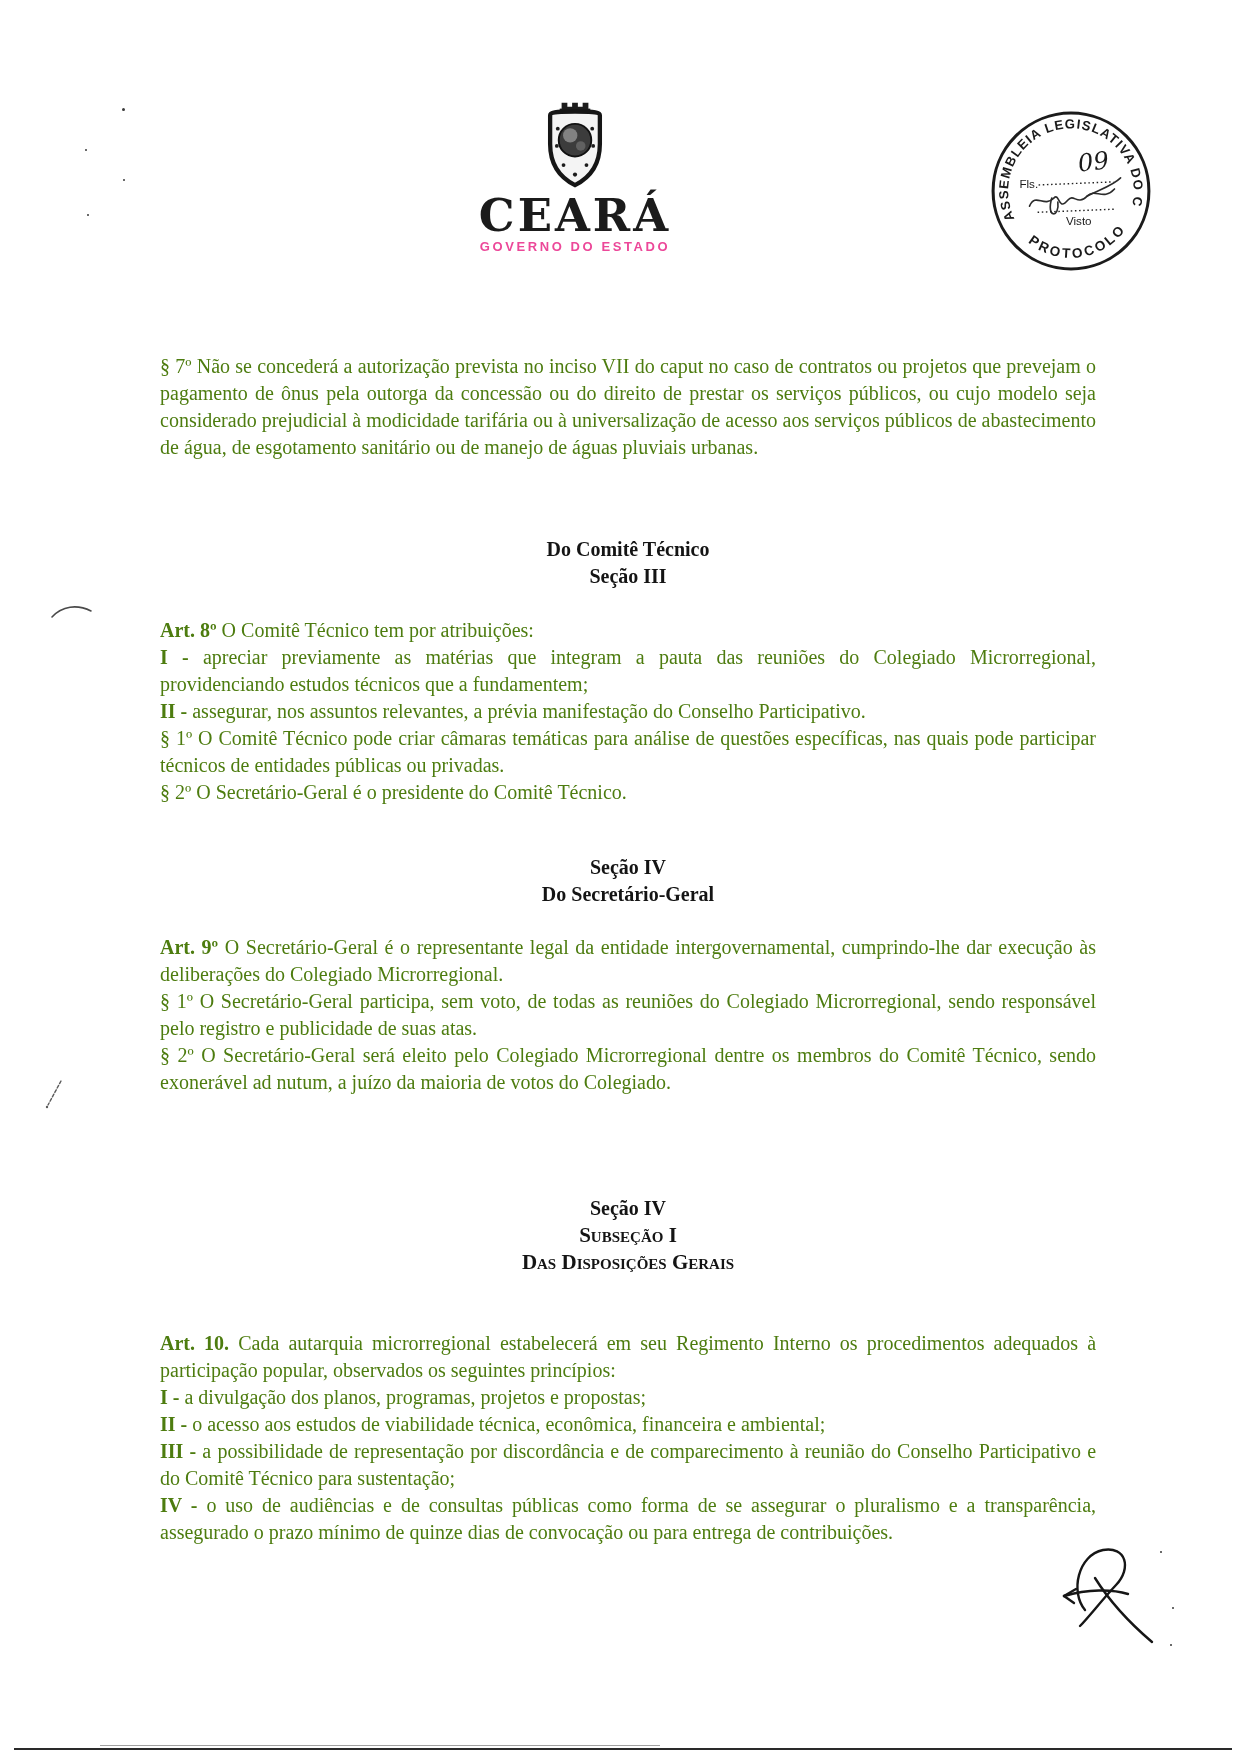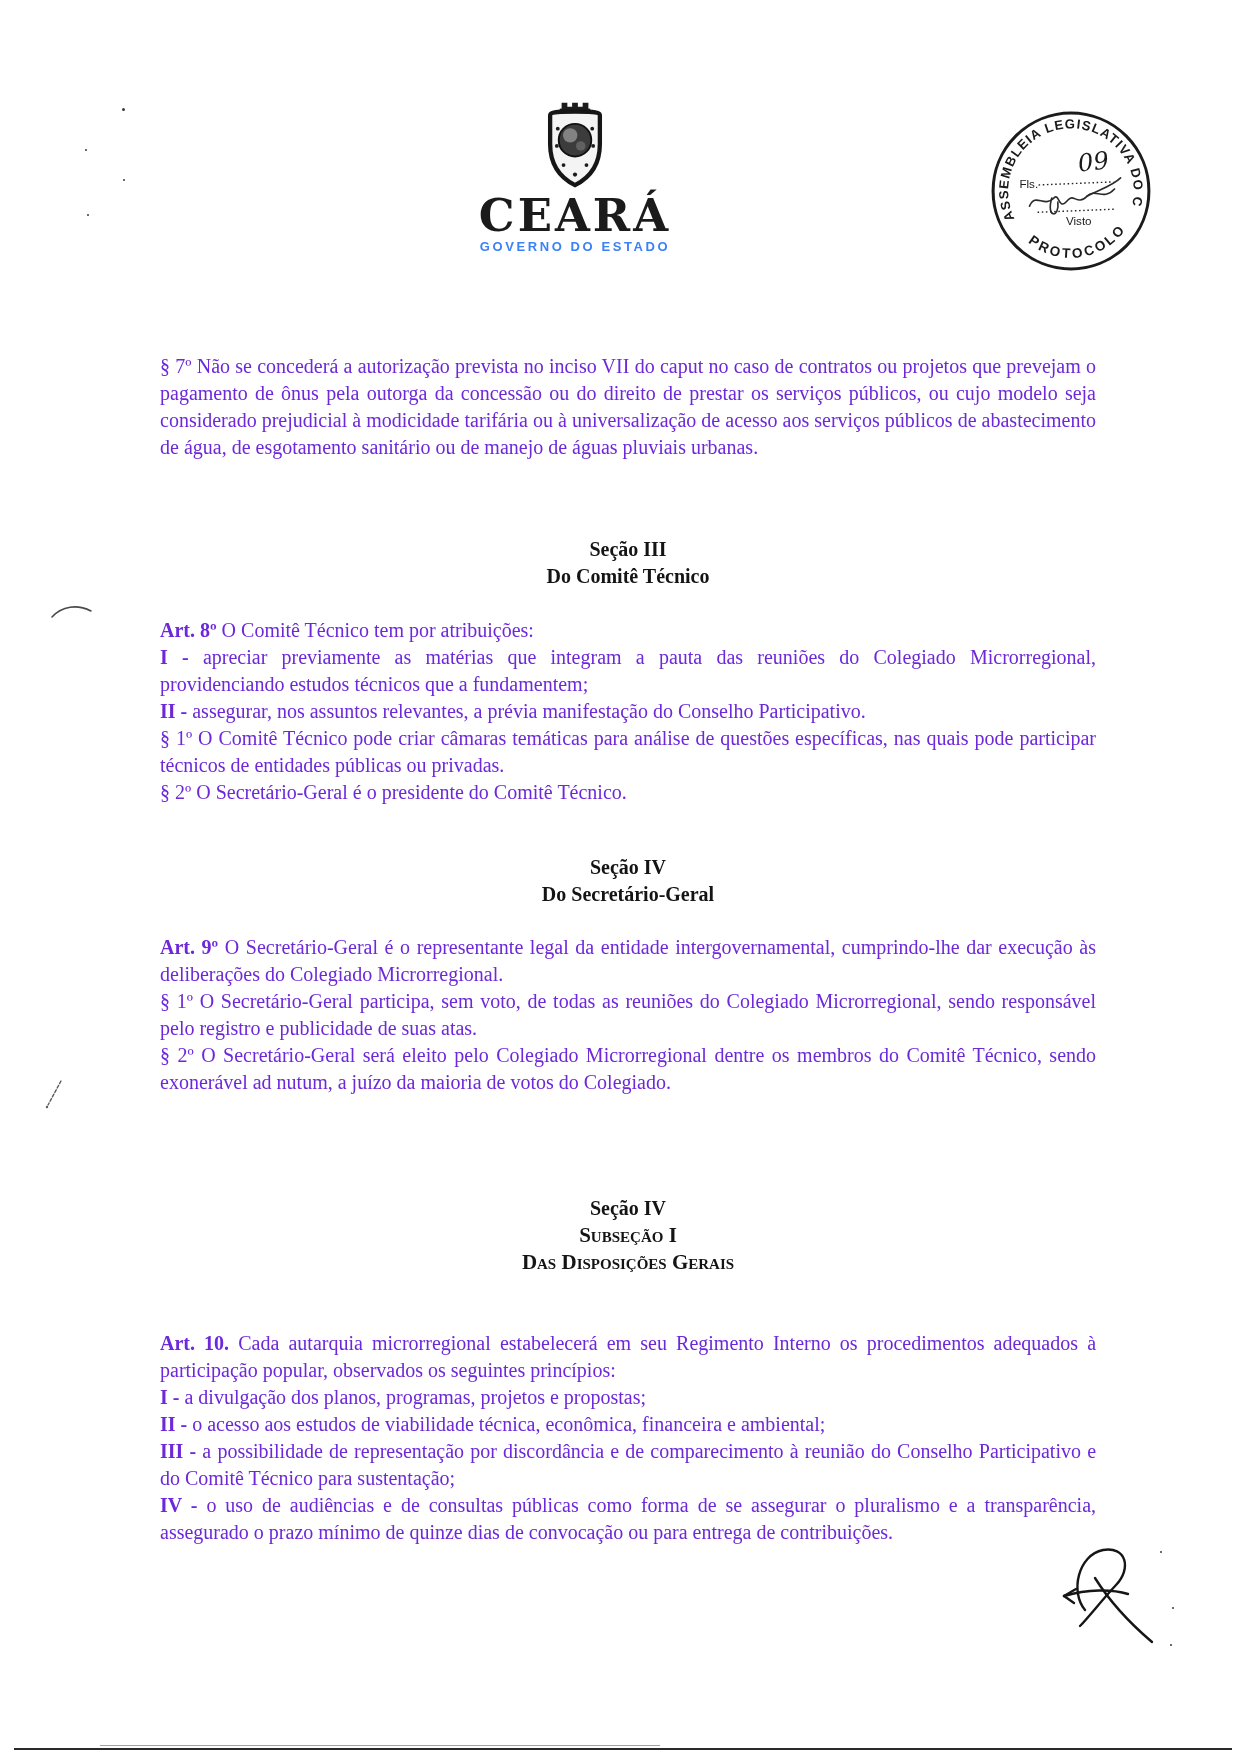"GOVERNO DO ESTADO" .logo-sub { color: #3b82f6 -> #ec4899 }
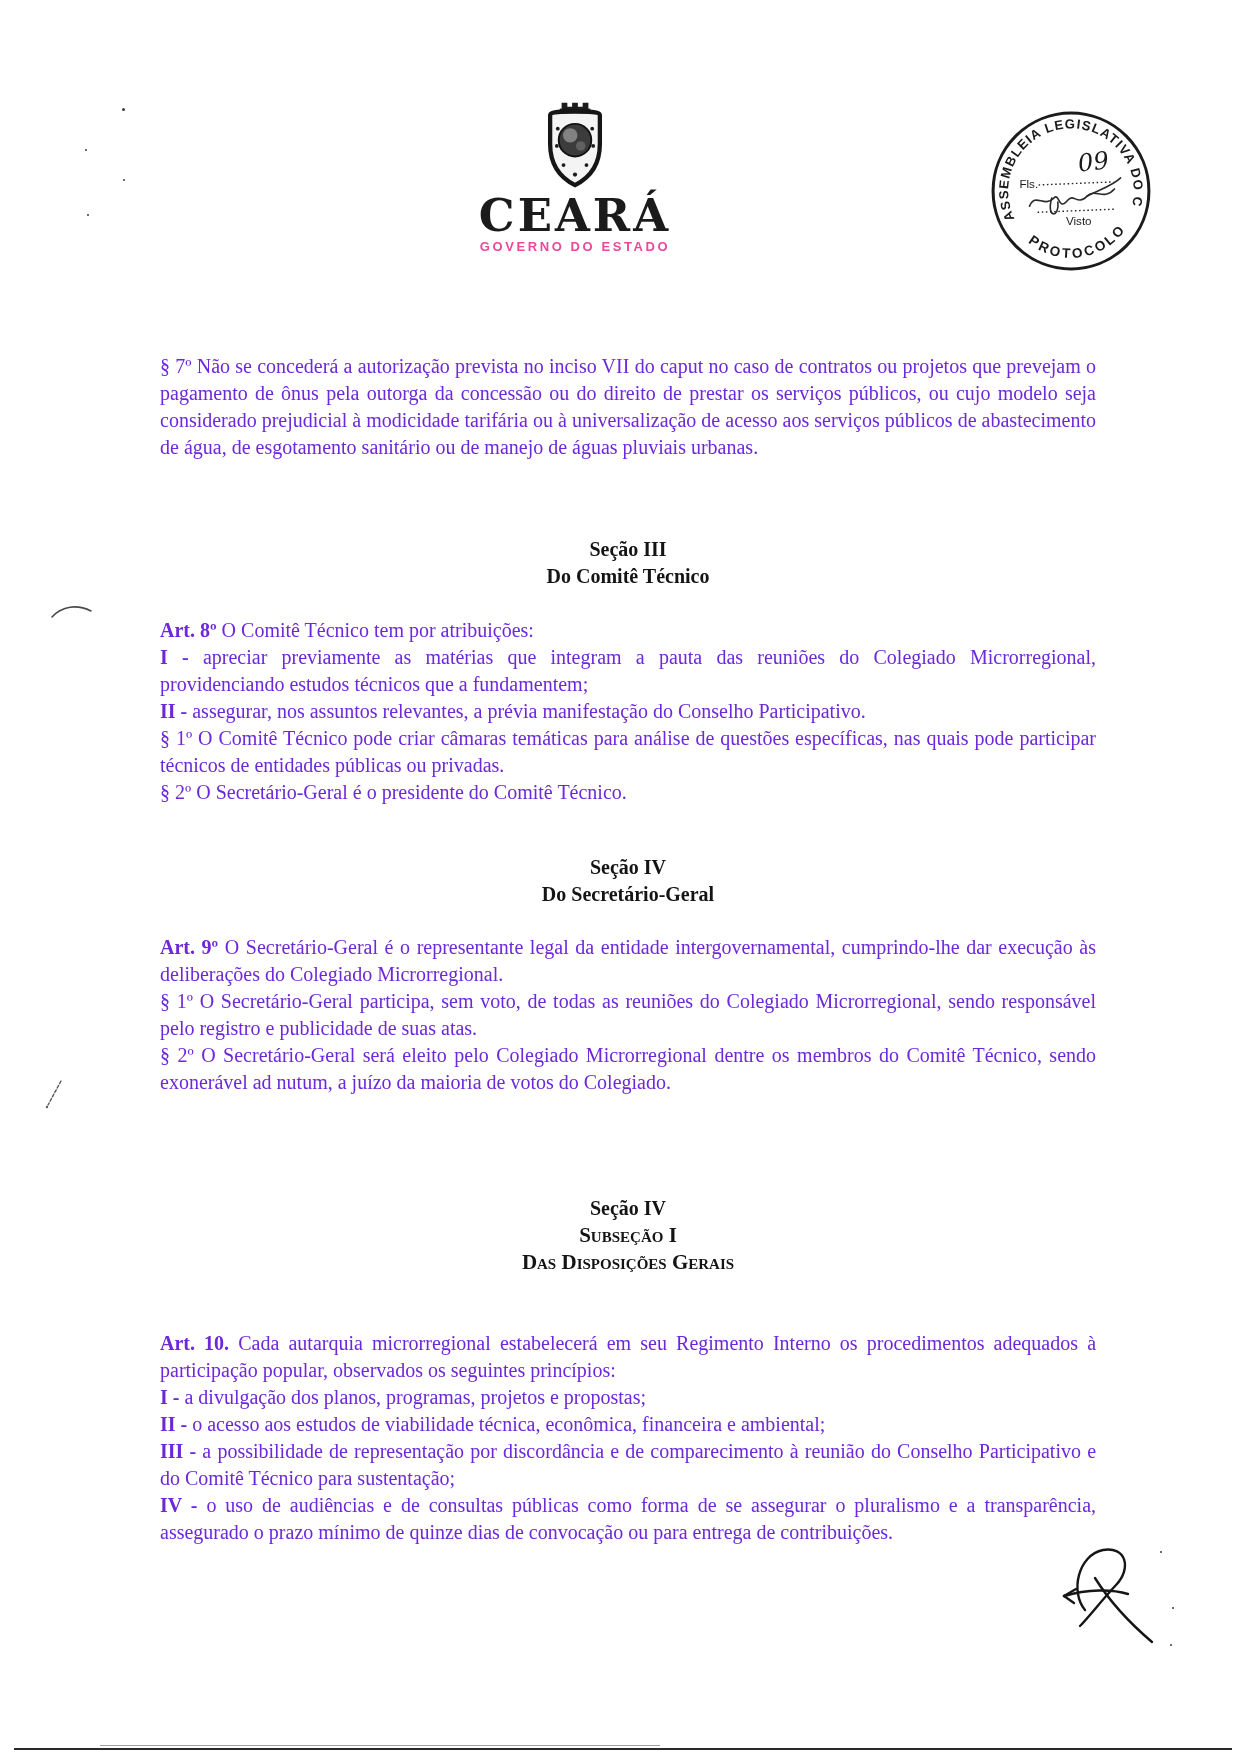"§ 7º Não se concederá" .para,.para-group p { color: #6d28d9 -> #4d7c0f }
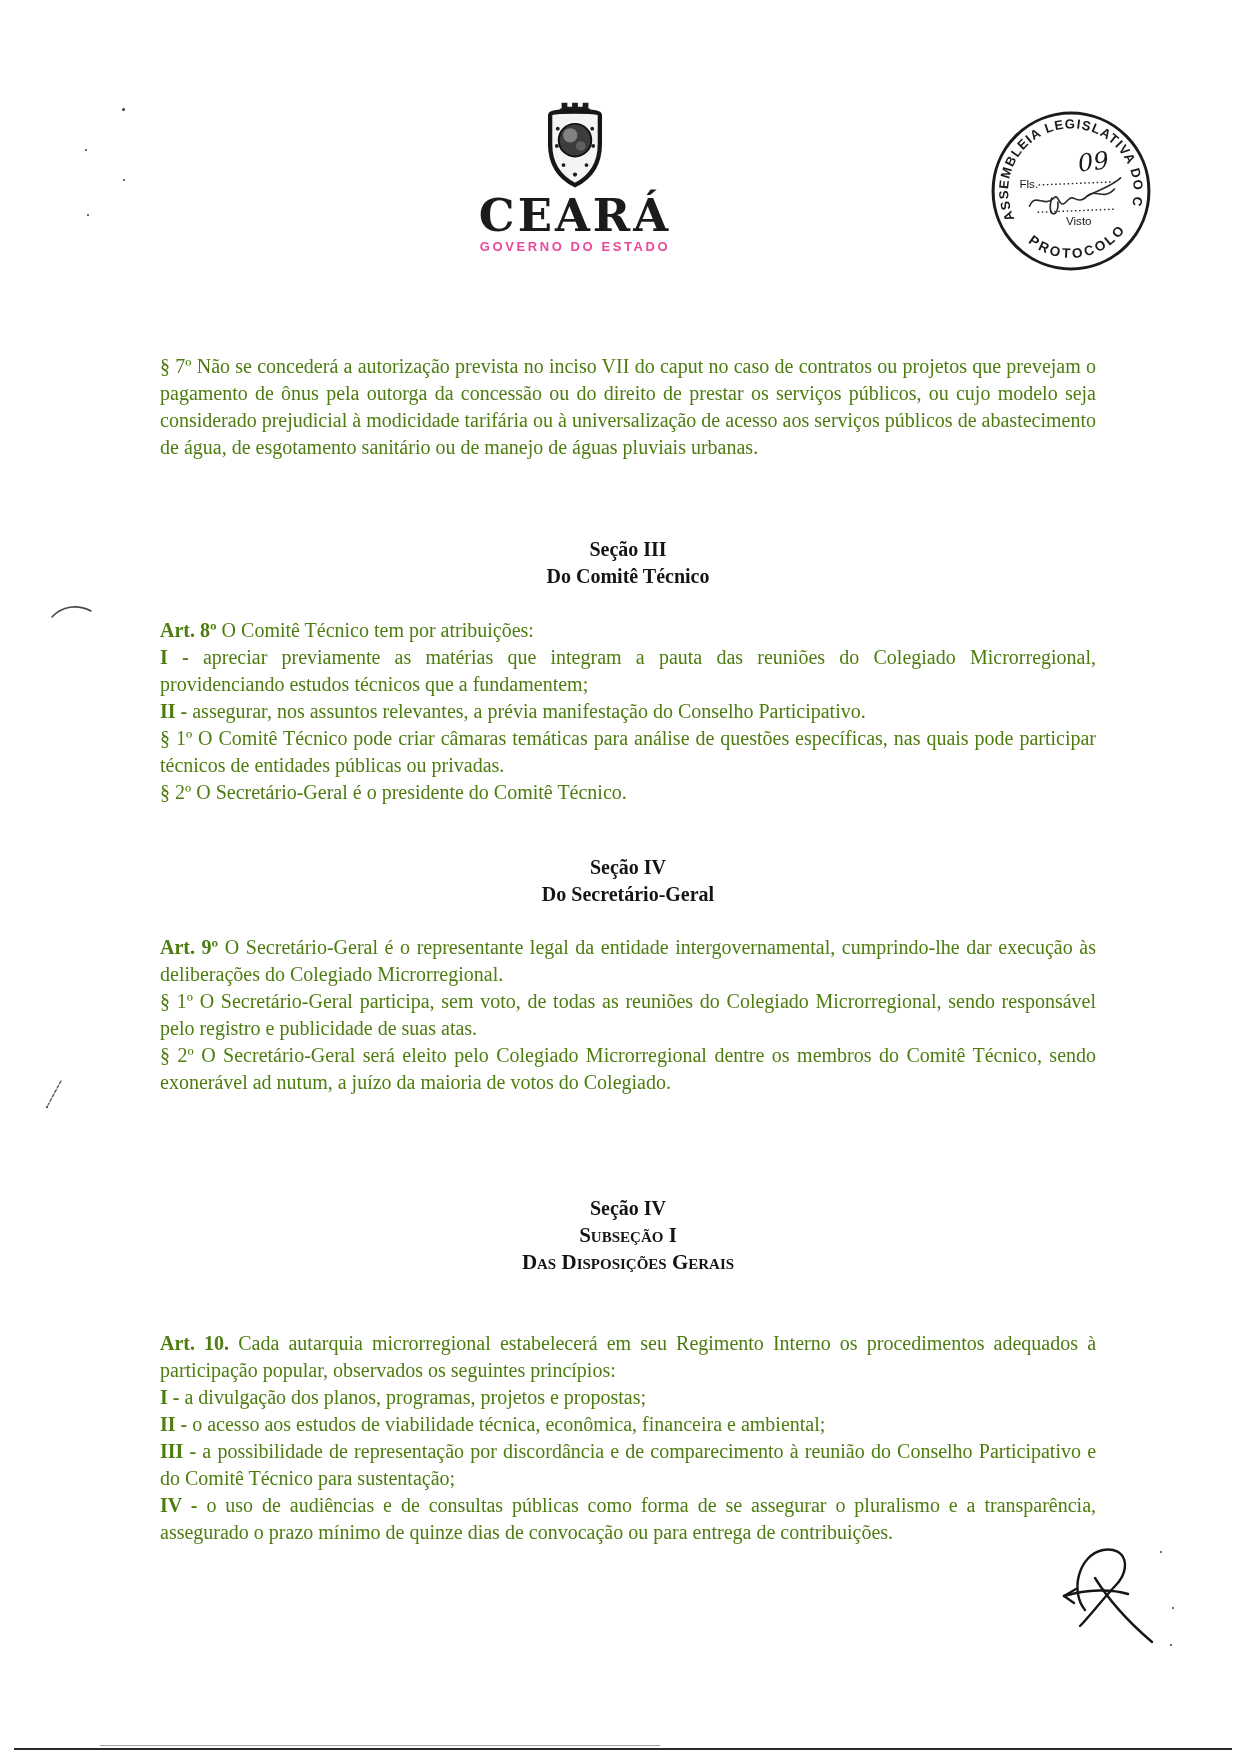"Seção III" div { order: before "Do Comitê Técnico" -> after "Do Comitê Técnico" }
